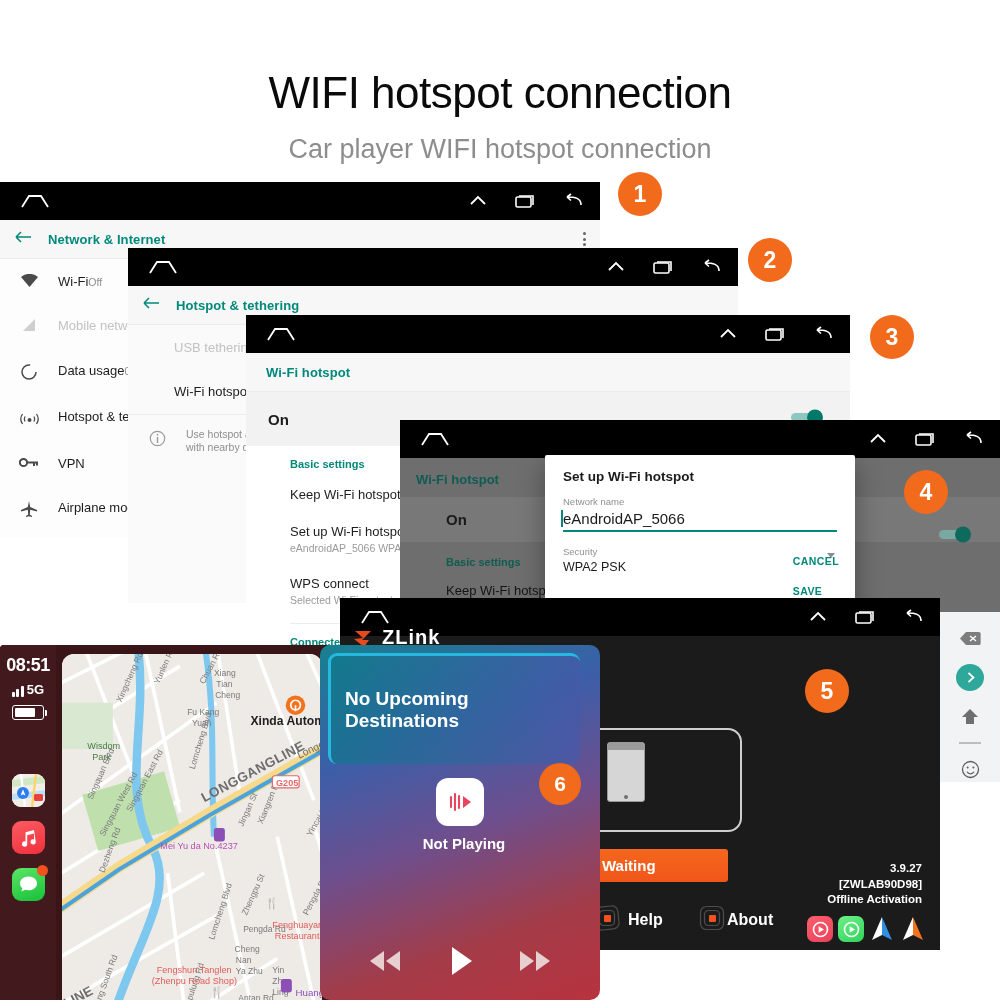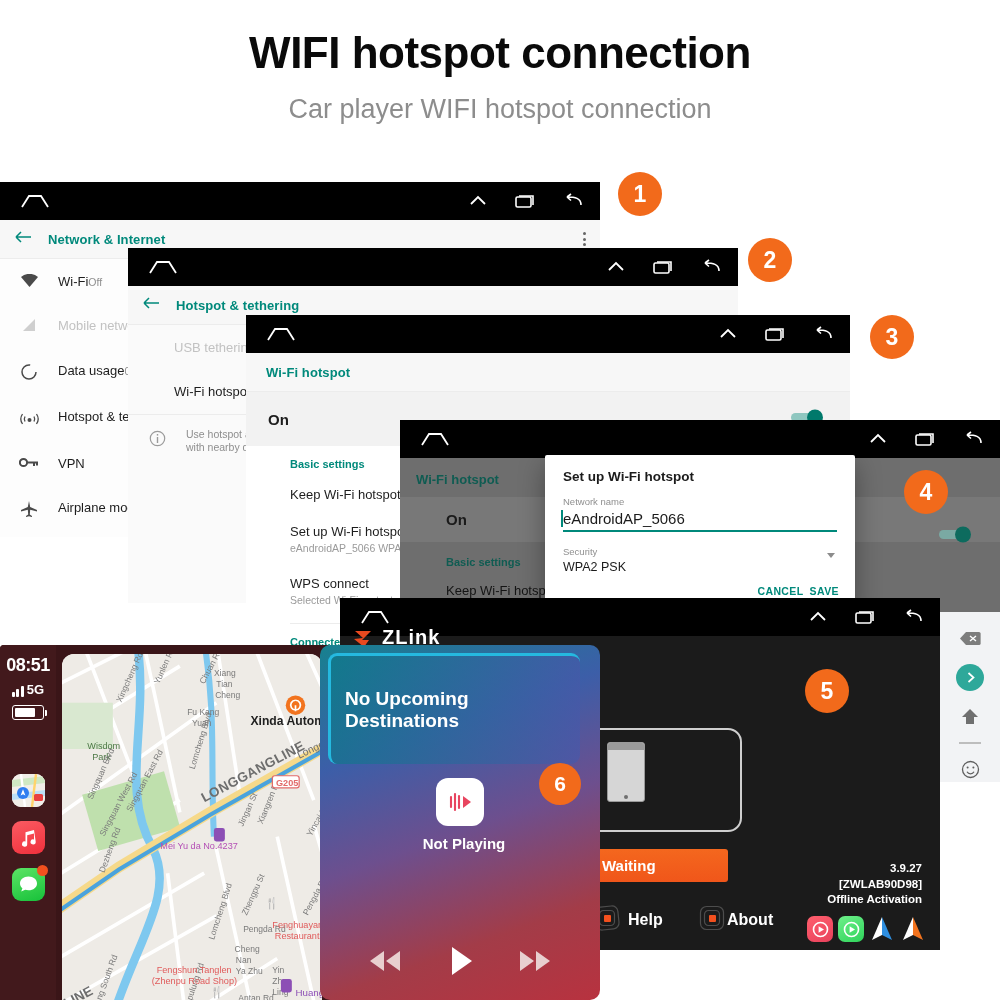"WIFI hotspot connection" #heading .h1 { font-weight: bold -> normal; margin-top: none -> 40px }
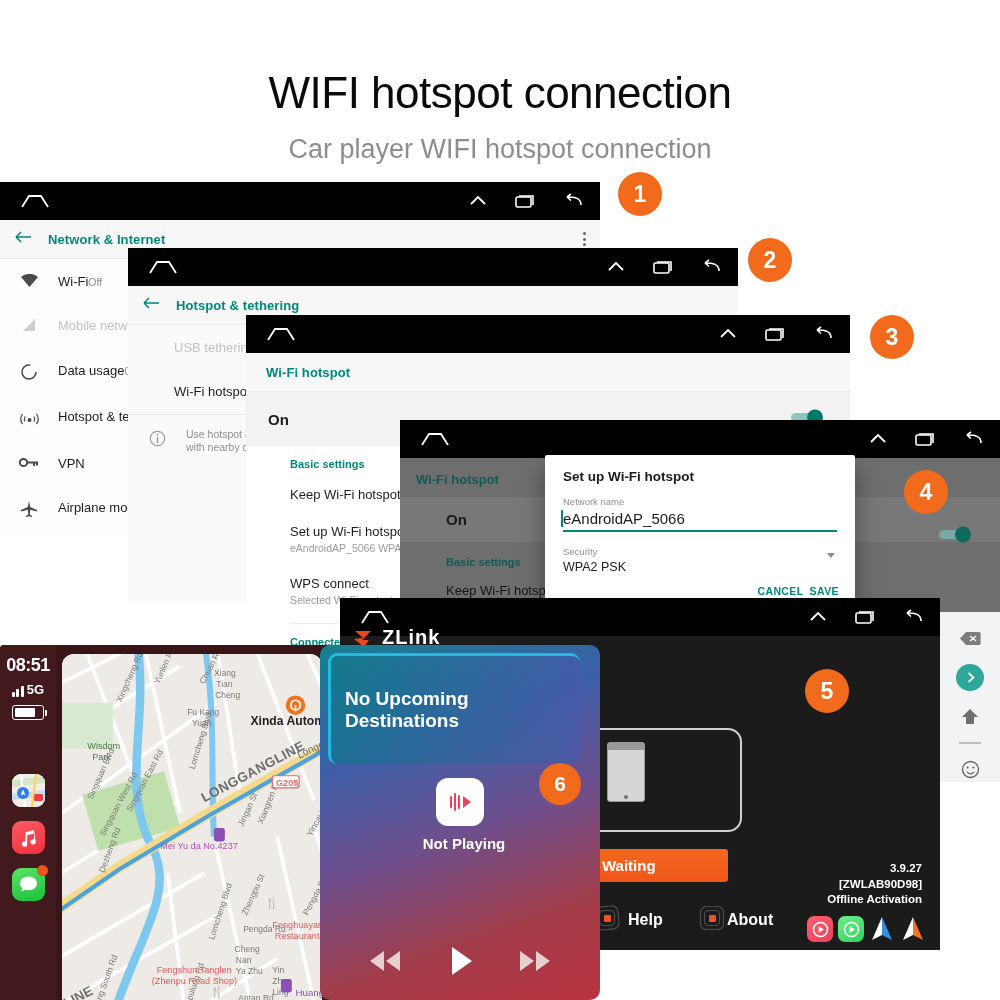"CANCEL" #dlg .acts { flex-direction: none -> column; gap: 6px -> 18px }
